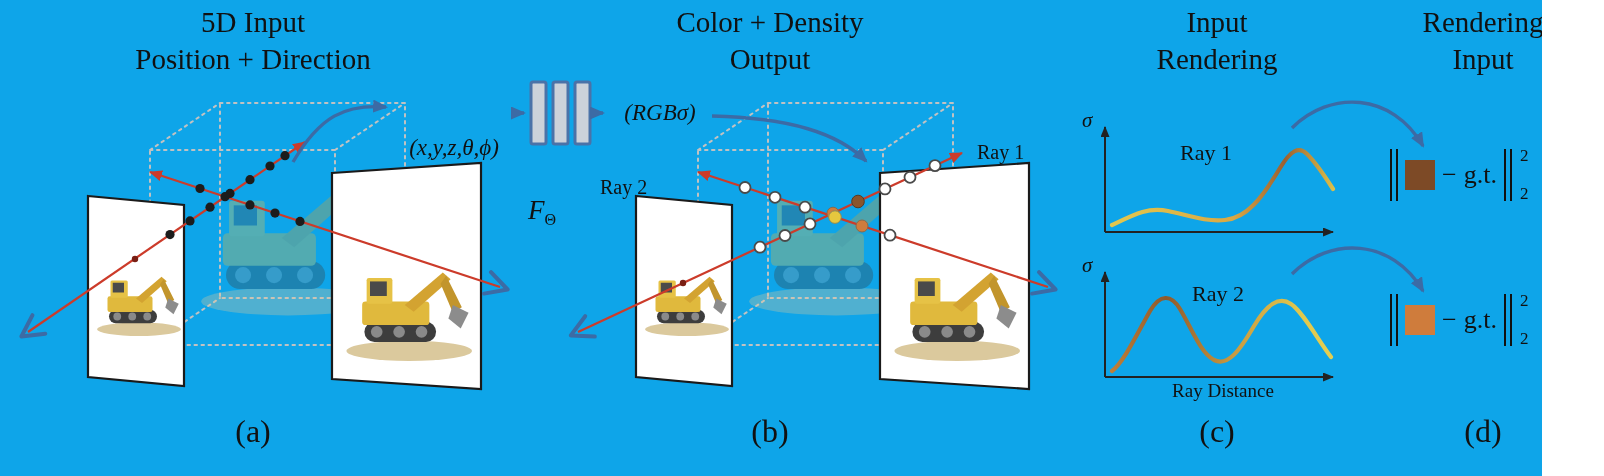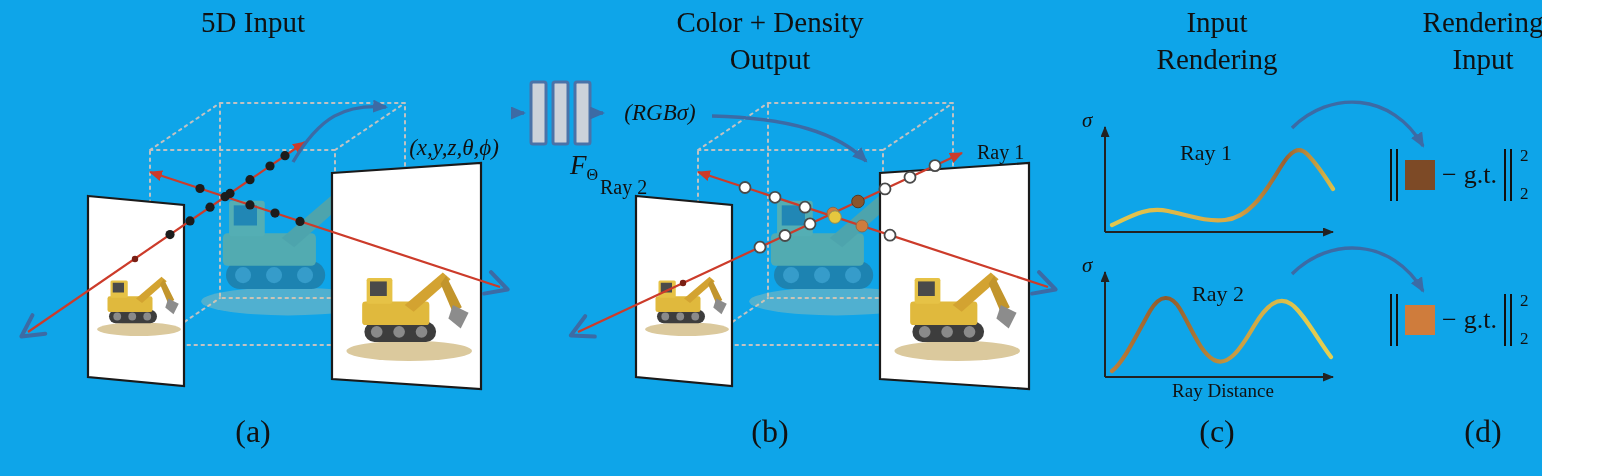"Position + Direction" div { html: none -> <div>Position + Direction</div> }
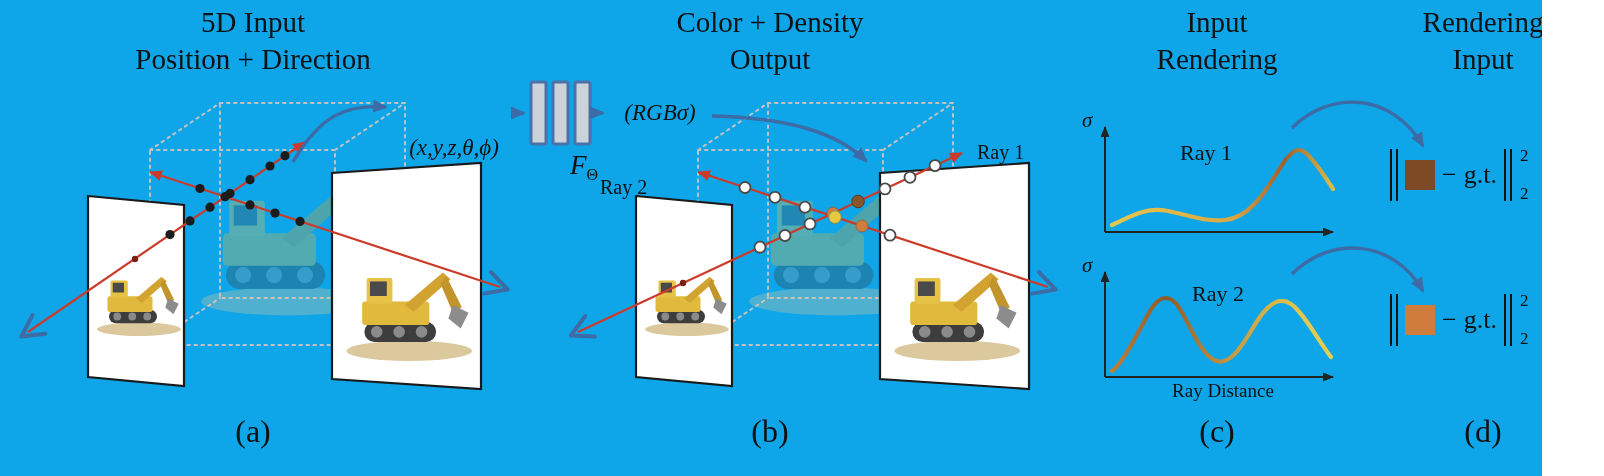"FΘ" .fnlab { margin-top: none -> 45px; text-align: right -> left }
